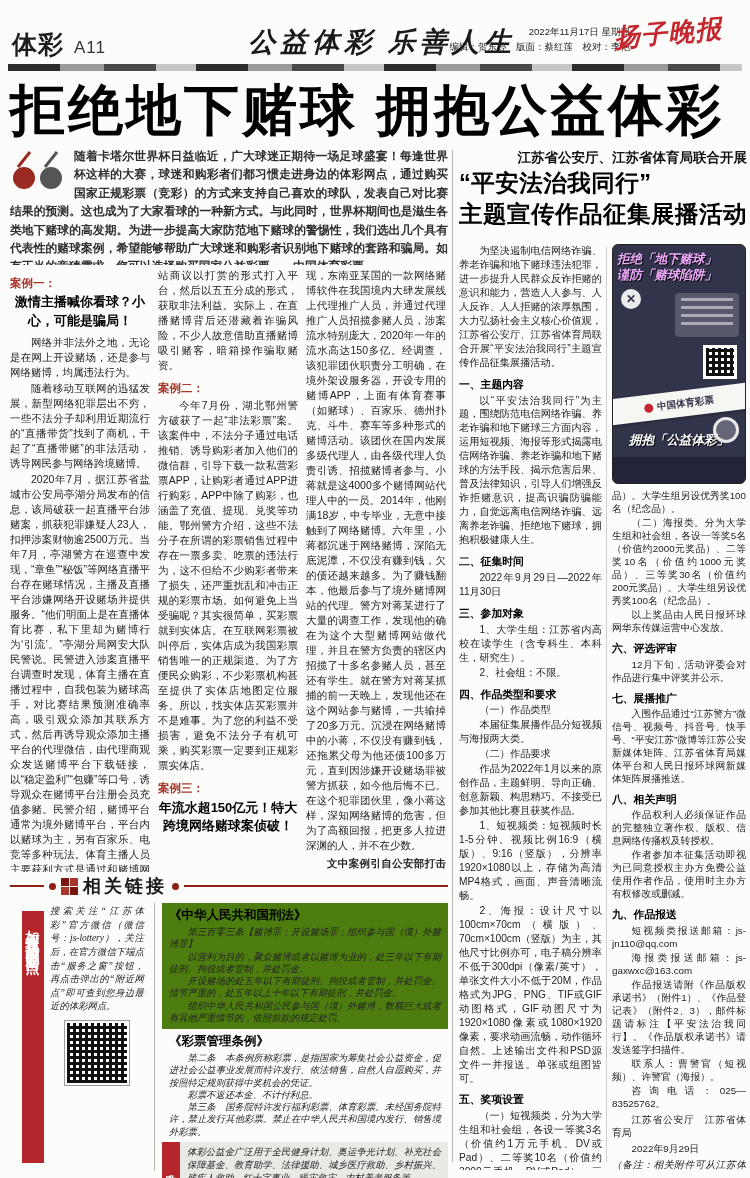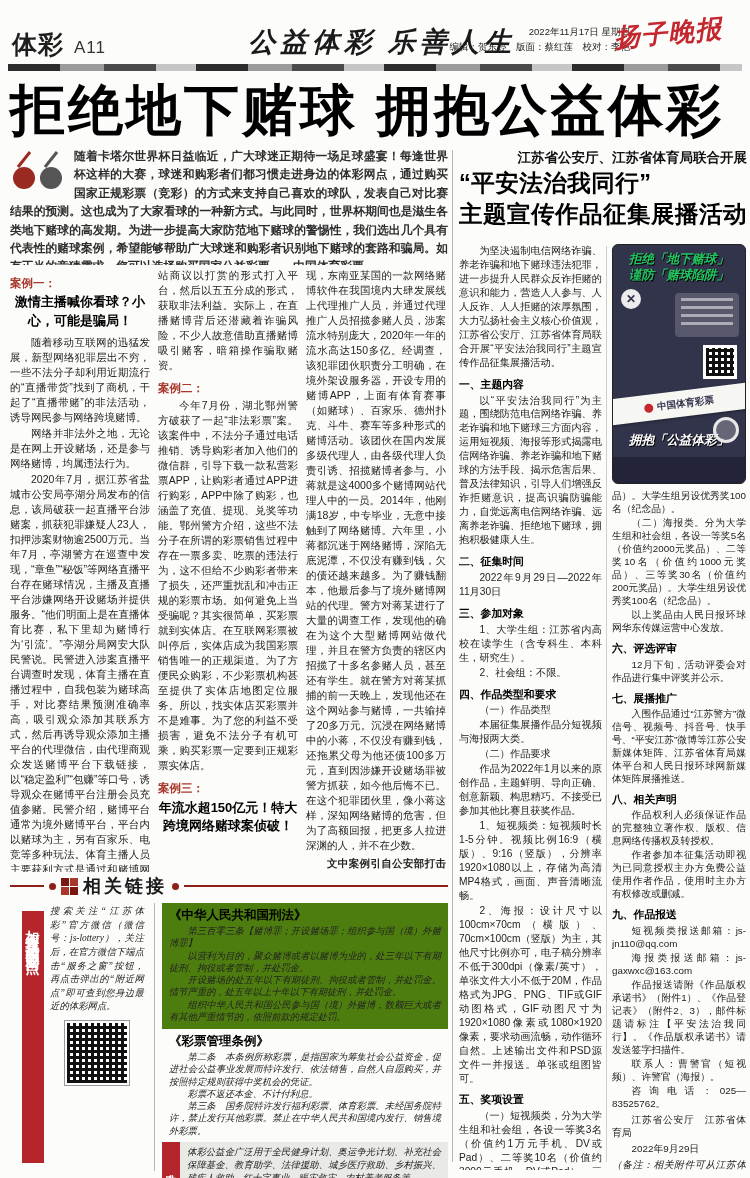"拒绝「地下赌球」" .p-ban { color: #22c55e -> #f0abfc; text-align: center -> none }
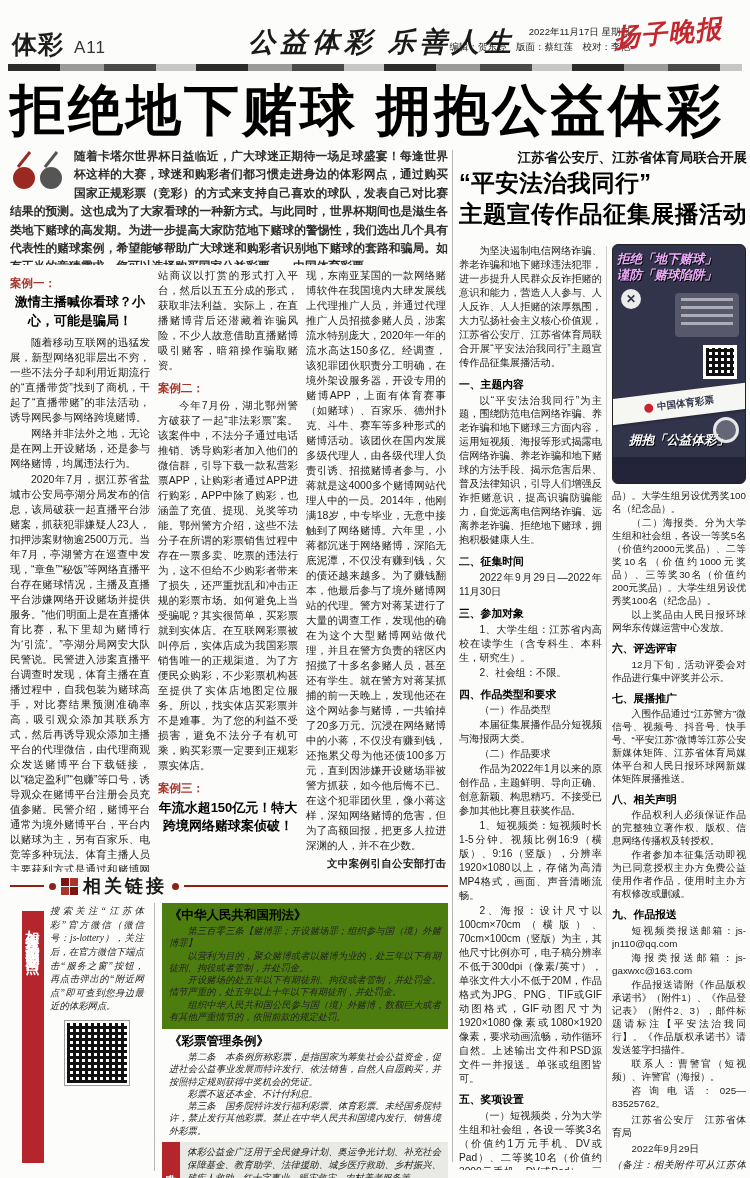"随着移动互联网的迅猛发展，新型网络犯罪层出不穷，一些不法分子却利用近期流行的“直" p.para { order: before "网络并非法外之地，无论是在网上开设赌场，还是参与网络赌博，均属违法行为。" -> after "网络并非法外之地，无论是在网上开设赌场，还是参与网络赌博，均属违法行为。" }
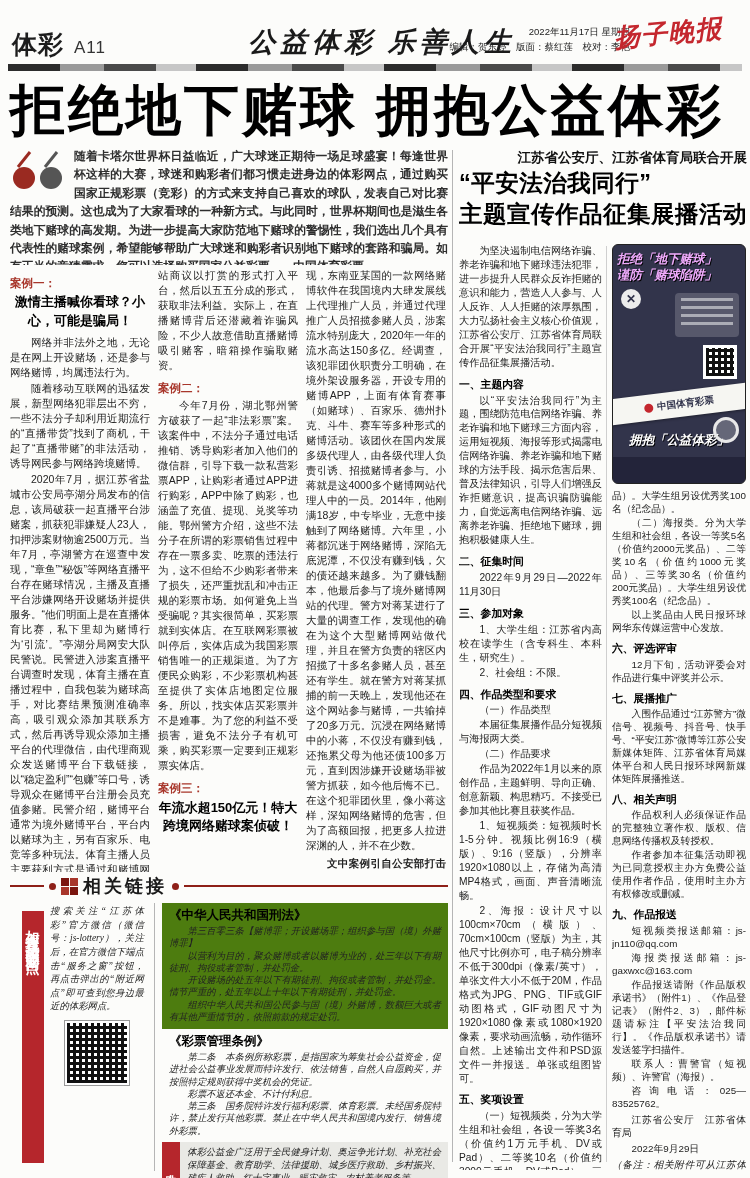"第三百零三条【赌博罪；开设赌场罪；组织参与国（境）外赌博罪】" .law-p { font-family: Liberation Mono, monospace -> Liberation Sans, sans-serif }
